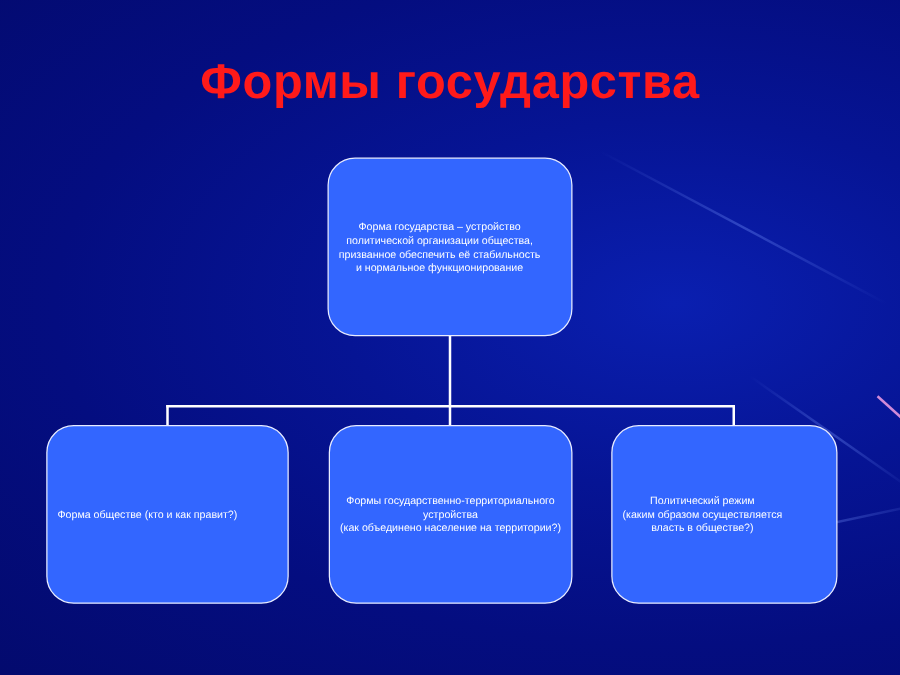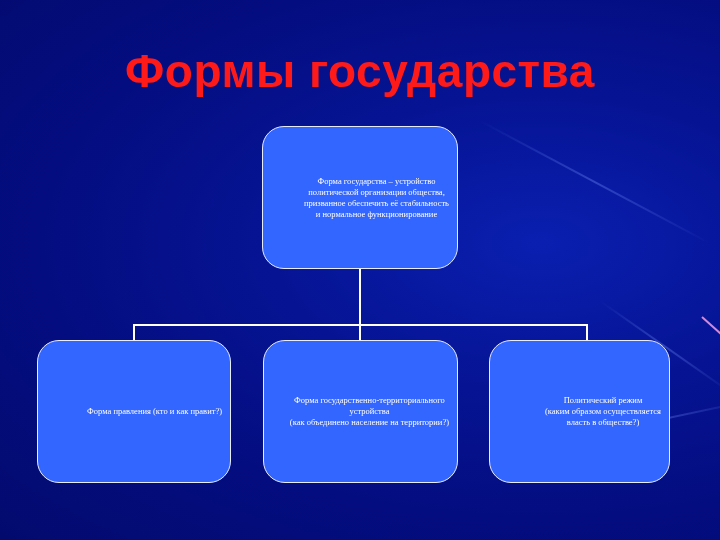"Формы государства" .title { font-size: 46px -> 39px }
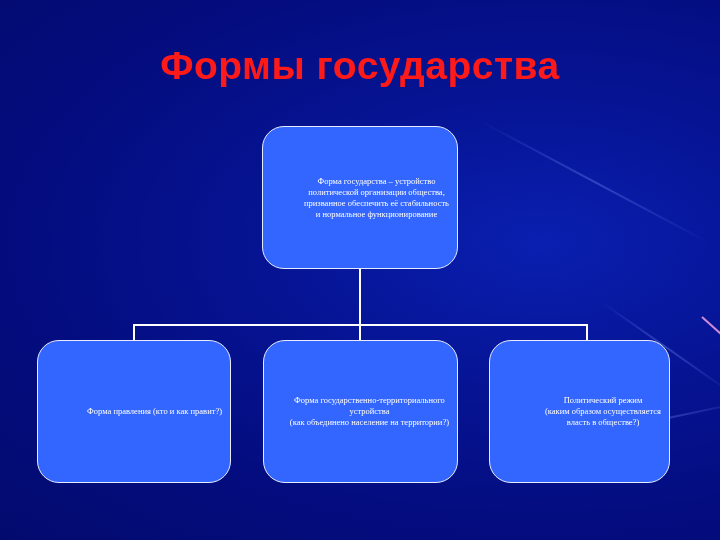"Форма государства – устройство" .box { font-family: Liberation Serif, serif -> none; justify-content: flex-end -> flex-start }
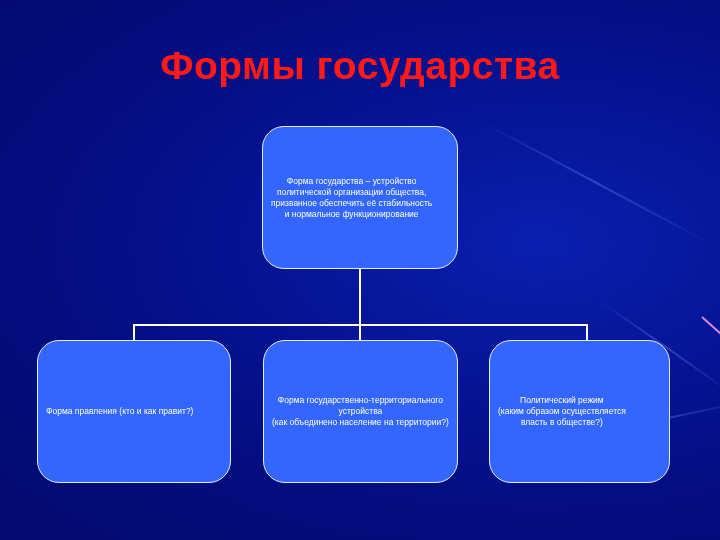"Форма государственно-территориального" span { text: Форма -> Формы }
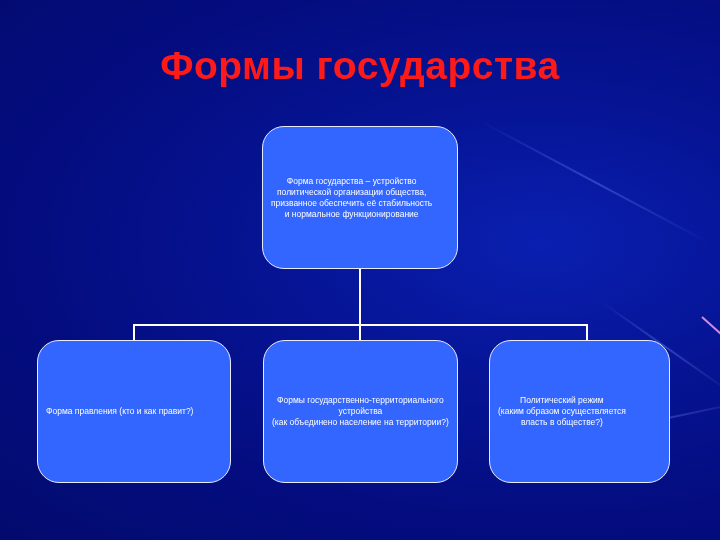"Форма правления (кто и как" span { text: правления -> обществе }
